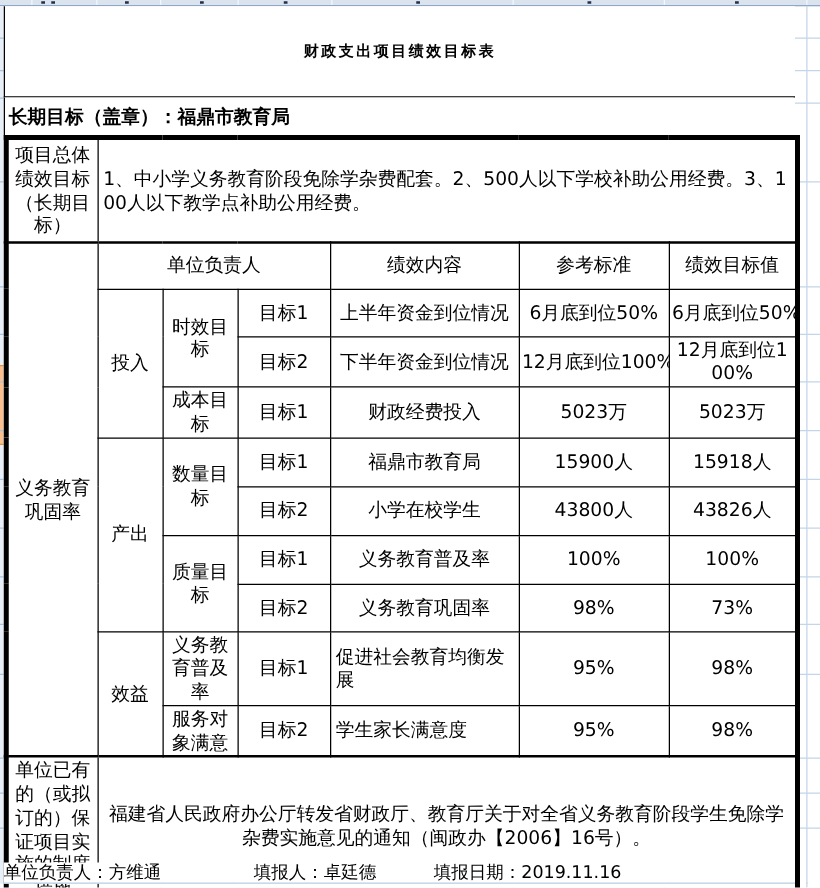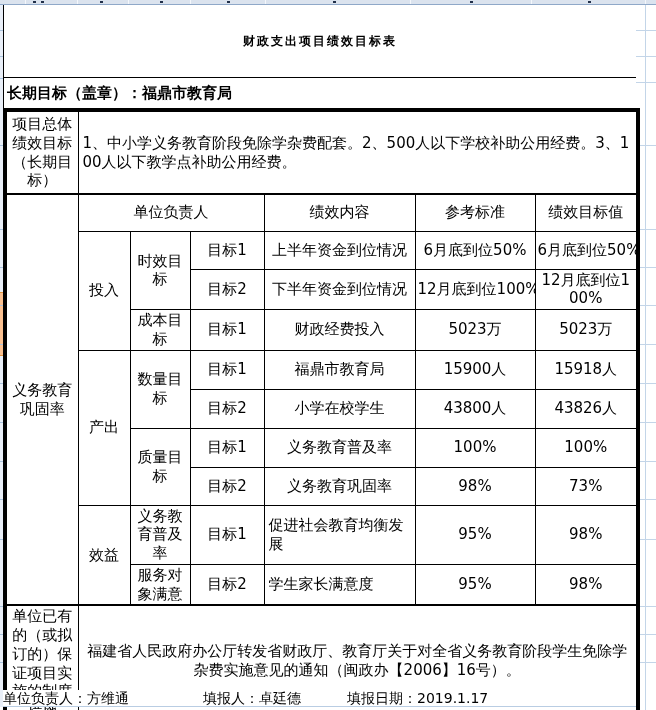"填报日期：2019.1.17" span { text: 2019.1.17 -> 2019.11.16 }
